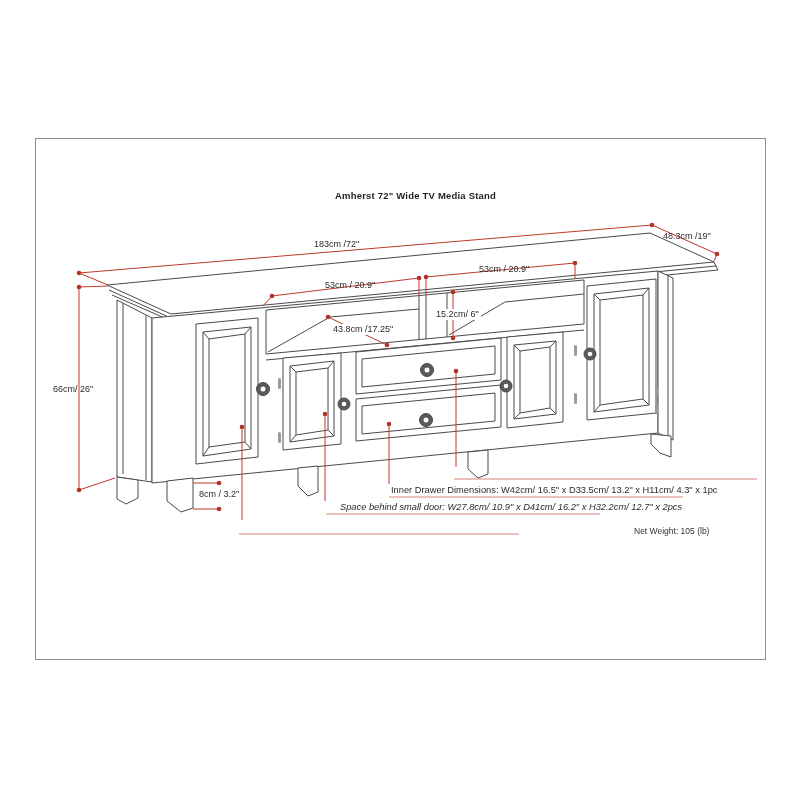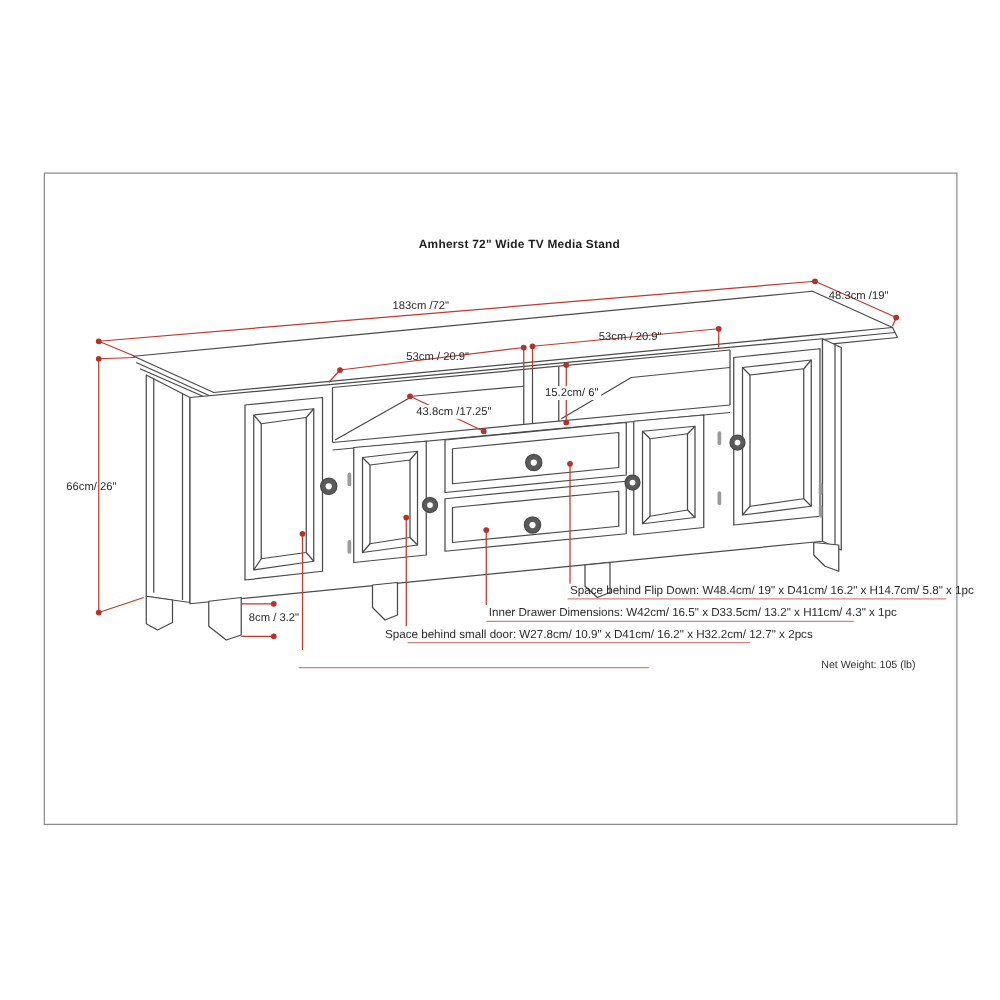"Space behind Flip Down: W48.4cm/" span.lbl { html: <span>Space behind Flip Down: W48.4cm/ 19" x D41cm/ 16.2" x H14.7cm/ 5.8" x 1pc</span> -> none }
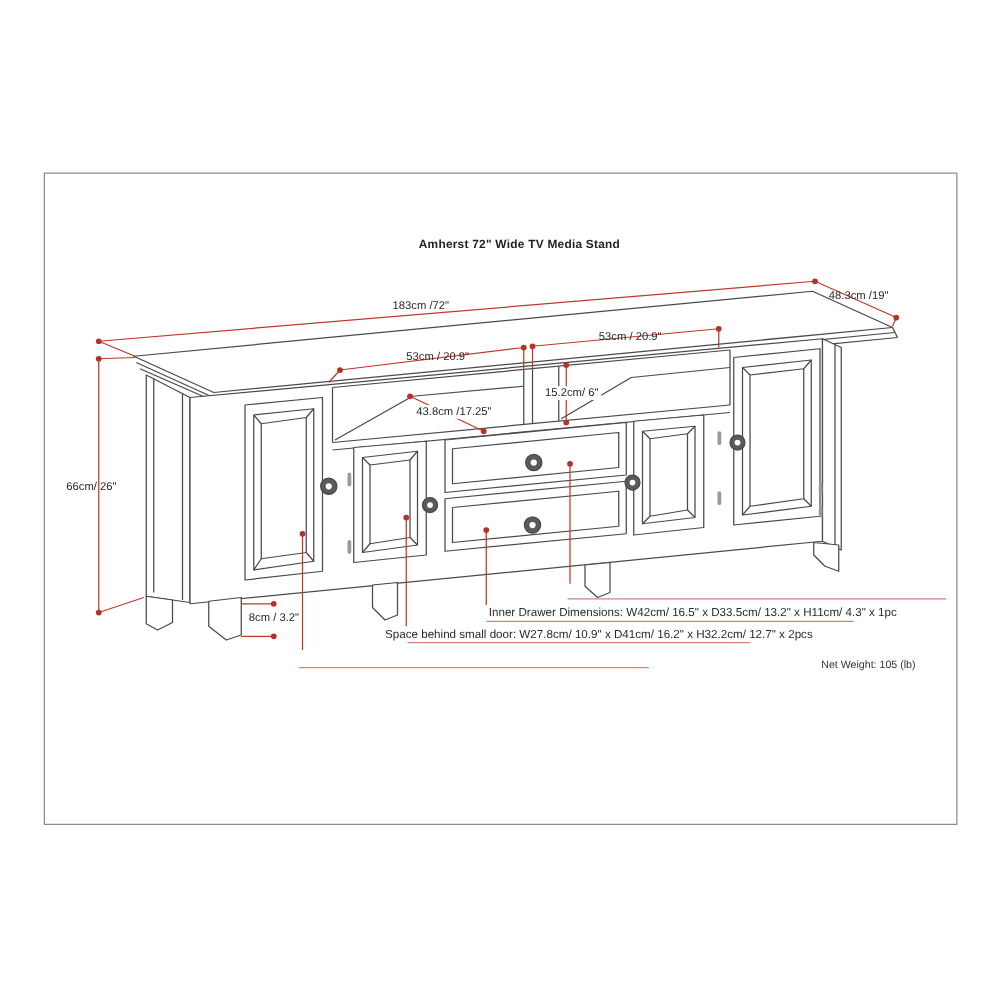"Space behind small door: W27.8cm/" span.lbl { font-style: none -> italic; left: 308px -> 340px }
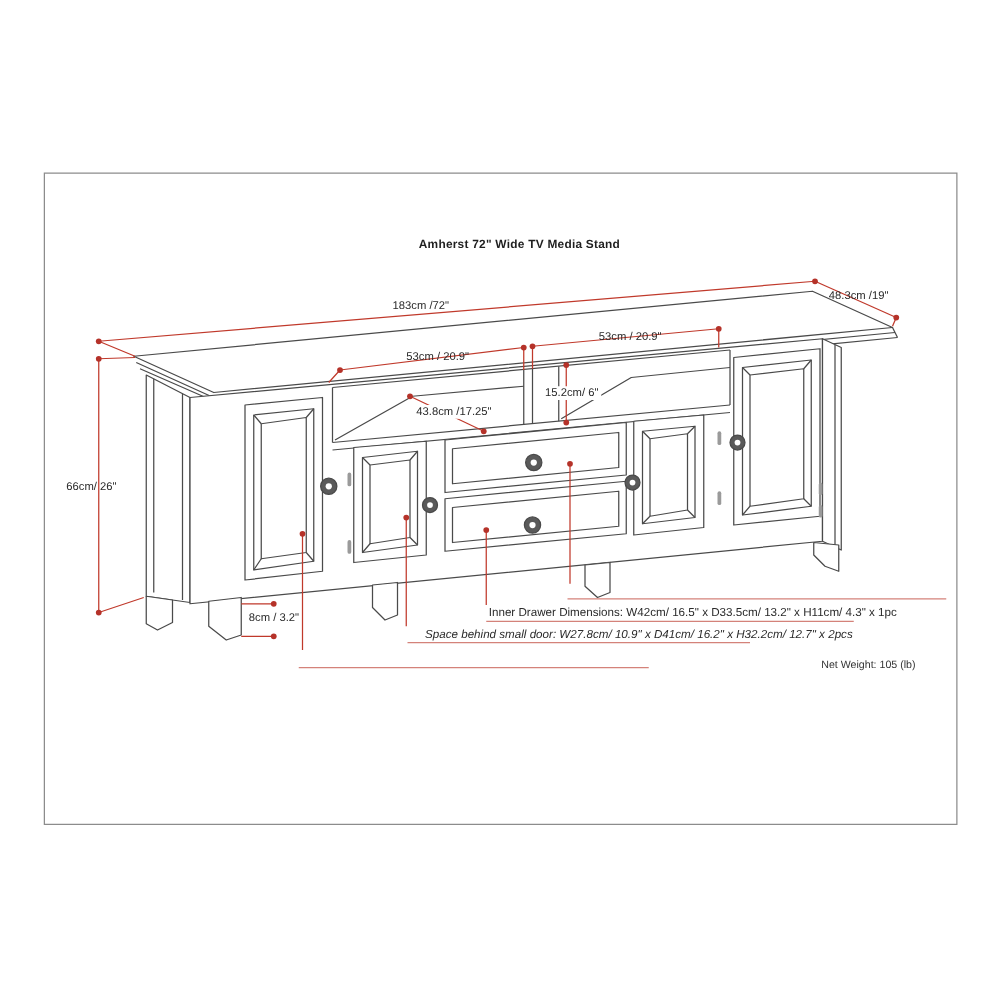"Net Weight: 105 (lb)" span.lbl { left: 657px -> 634px }
